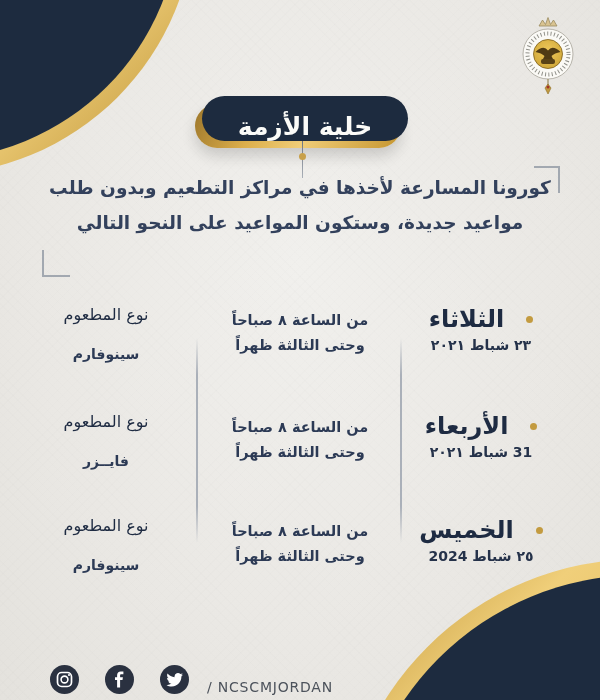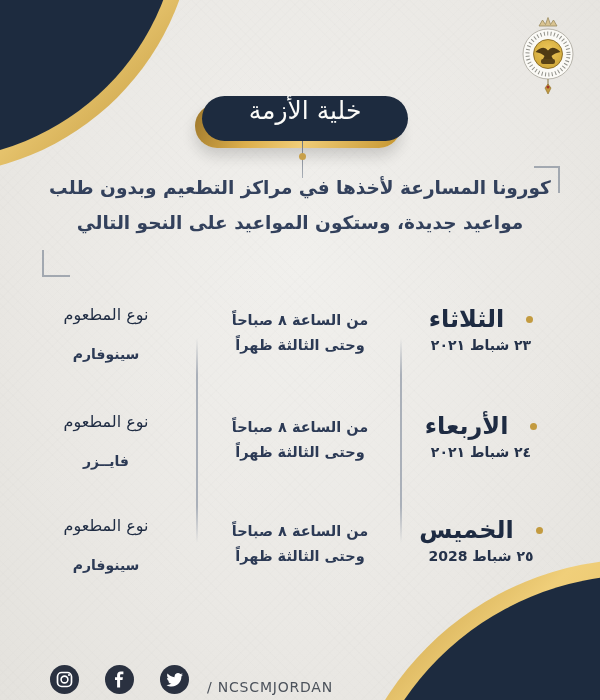"خلية الأزمة" .banner-navy { align-items: flex-start -> flex-end; font-weight: normal -> bold }
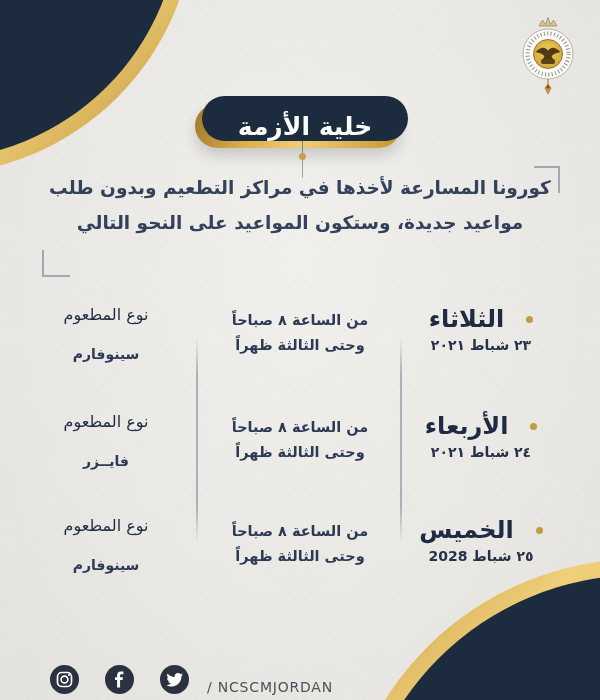"٢٤ شباط ٢٠٢١" div.day-date { text: ٢٤ -> 31 }
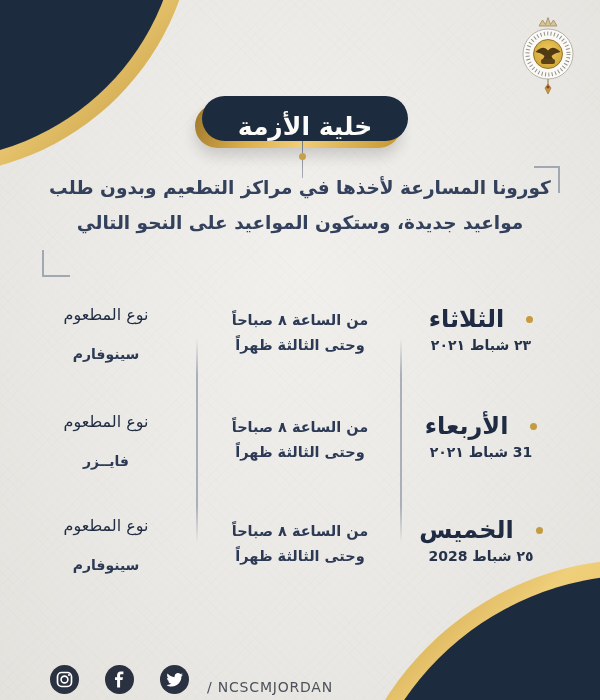"٢٥ شباط 2028" div.day-date { text: 2028 -> 2024 }
